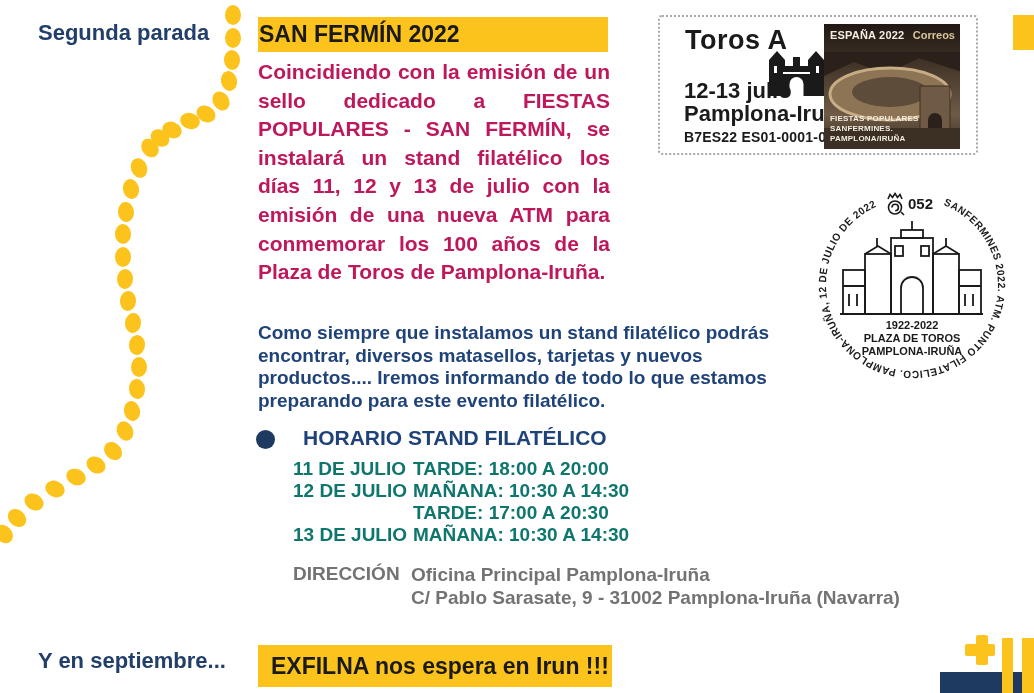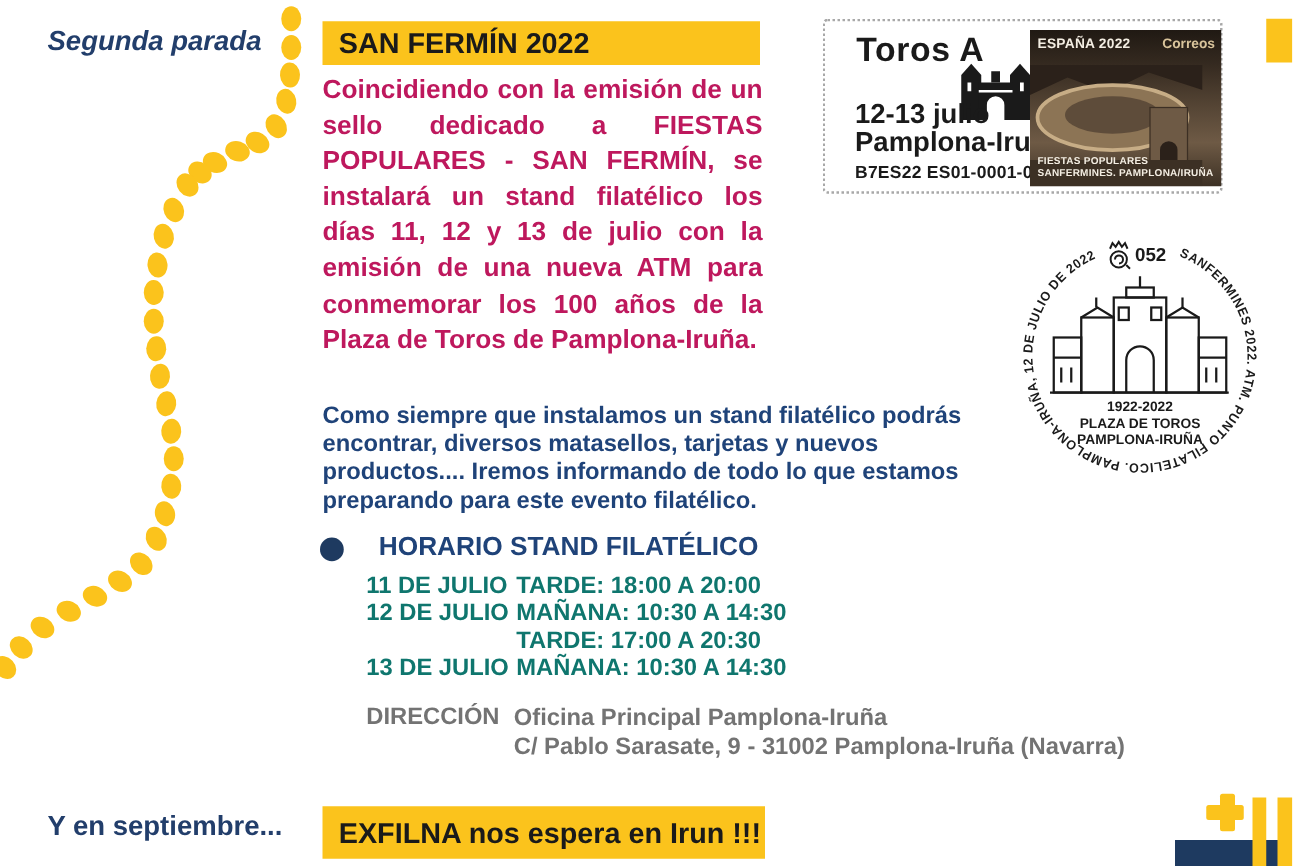"Segunda parada" .segunda { font-style: italic -> none }
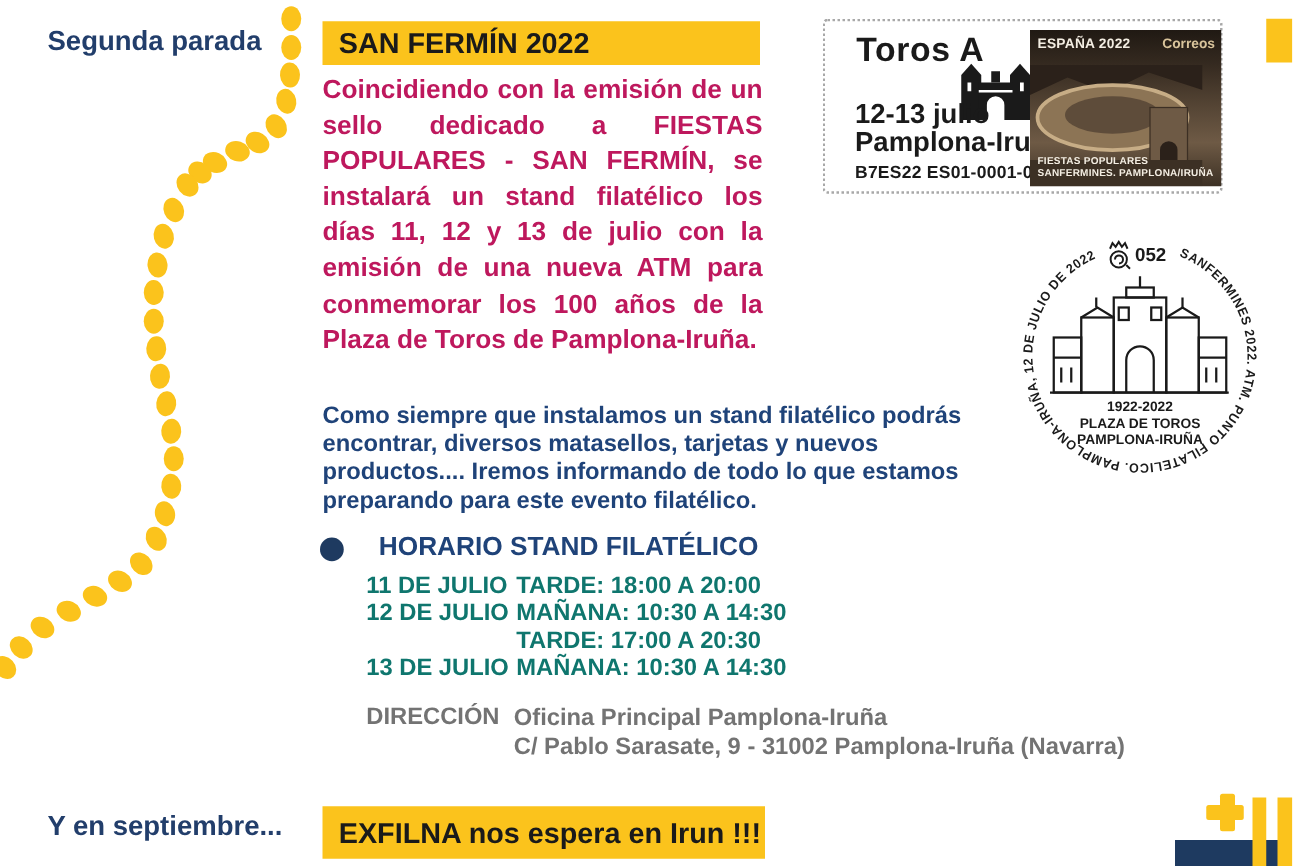"SAN FERMÍN 2022" .sf-band { padding-left: 13px -> 1px }
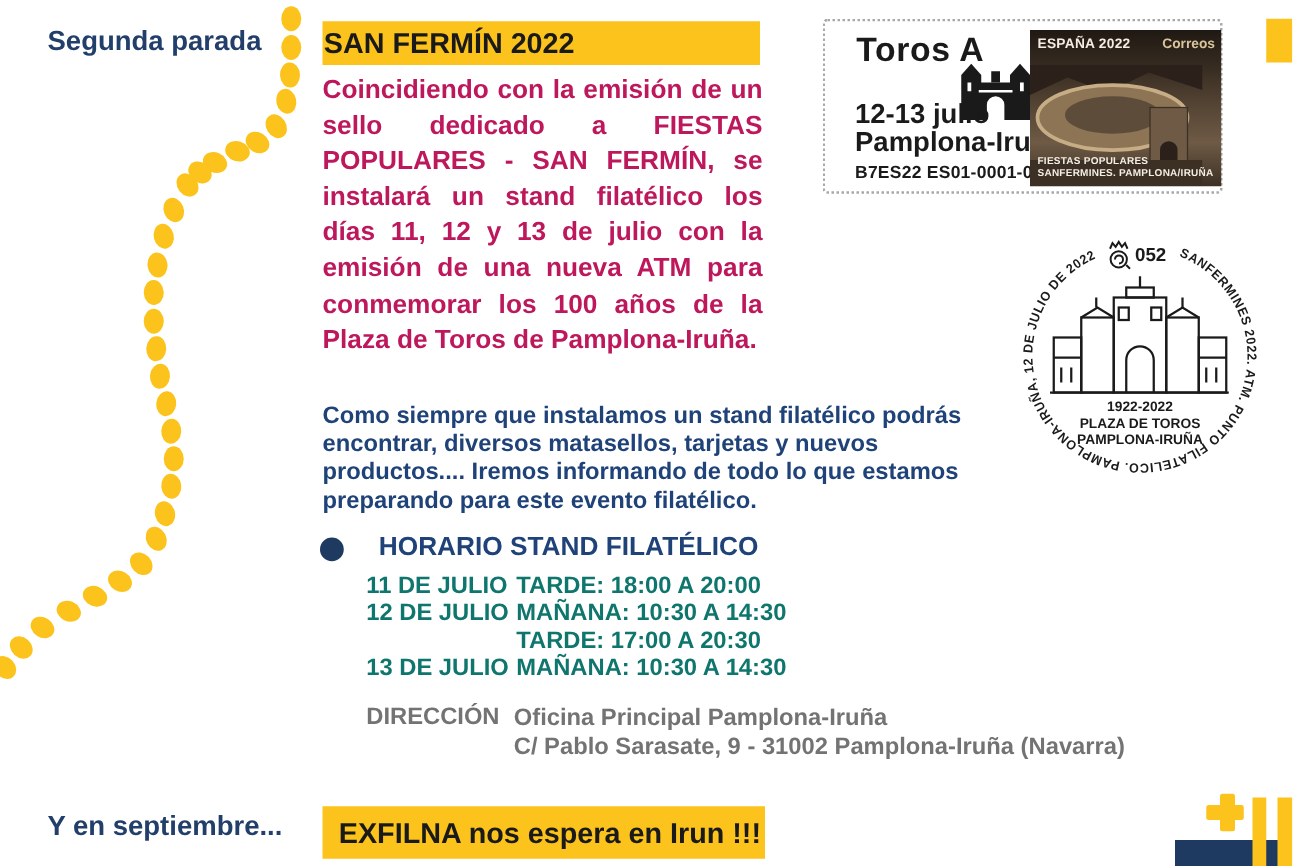"ESPAÑA 2022" .photo { width: 153px -> 136px }
